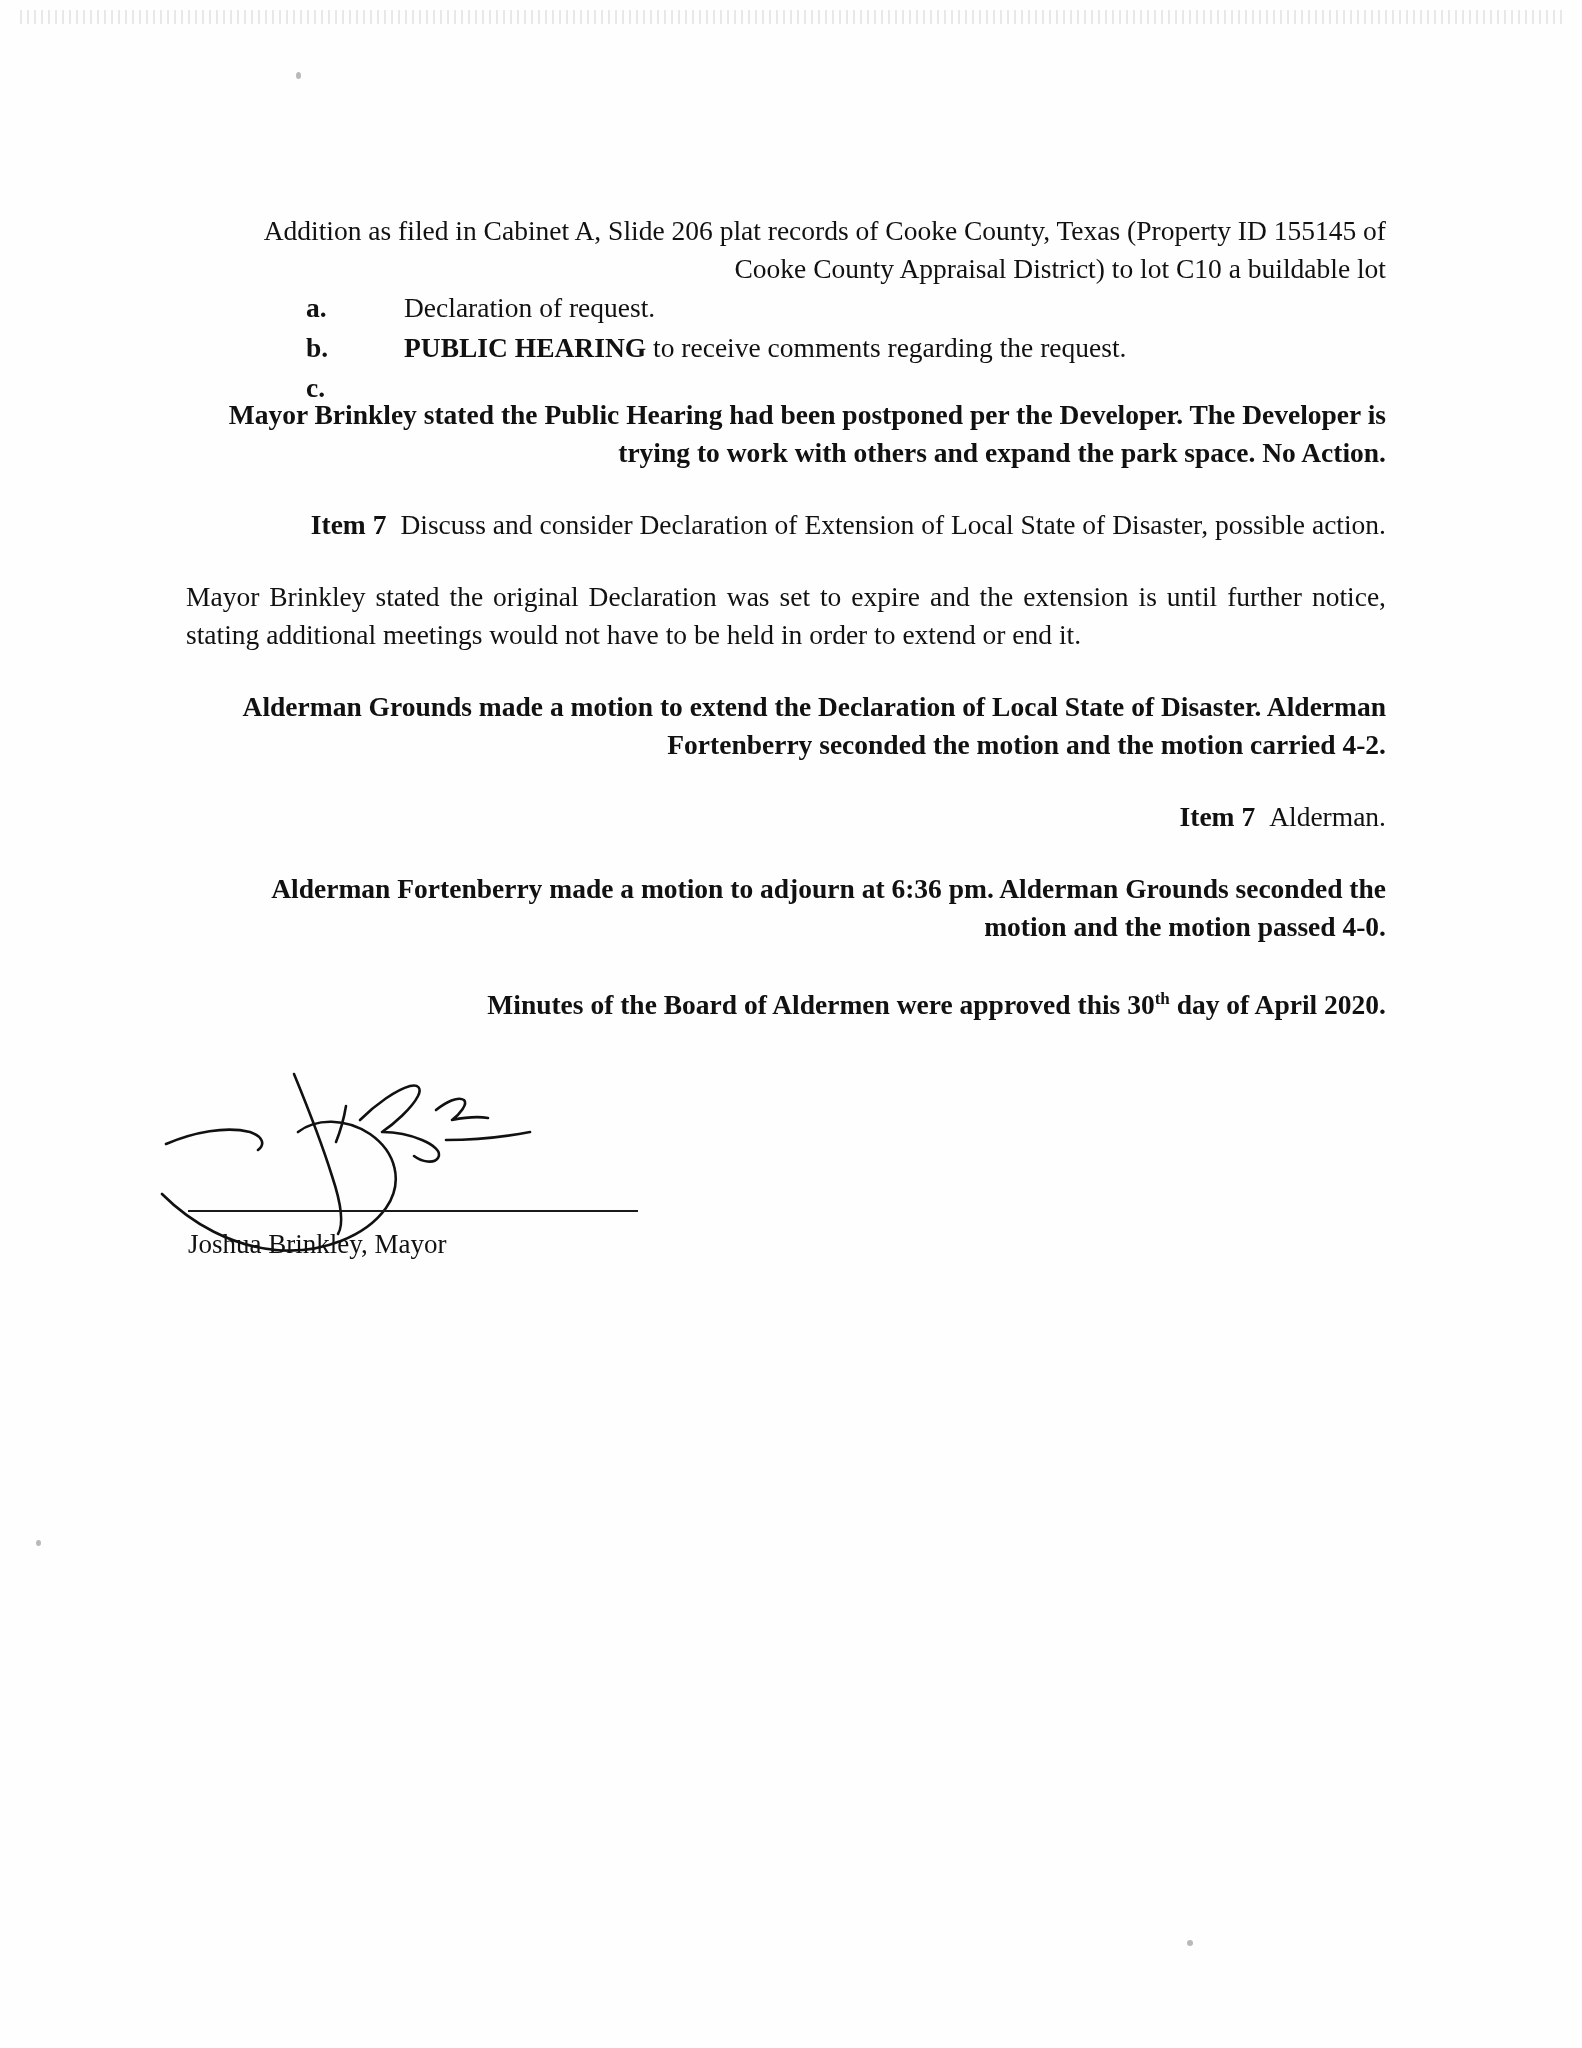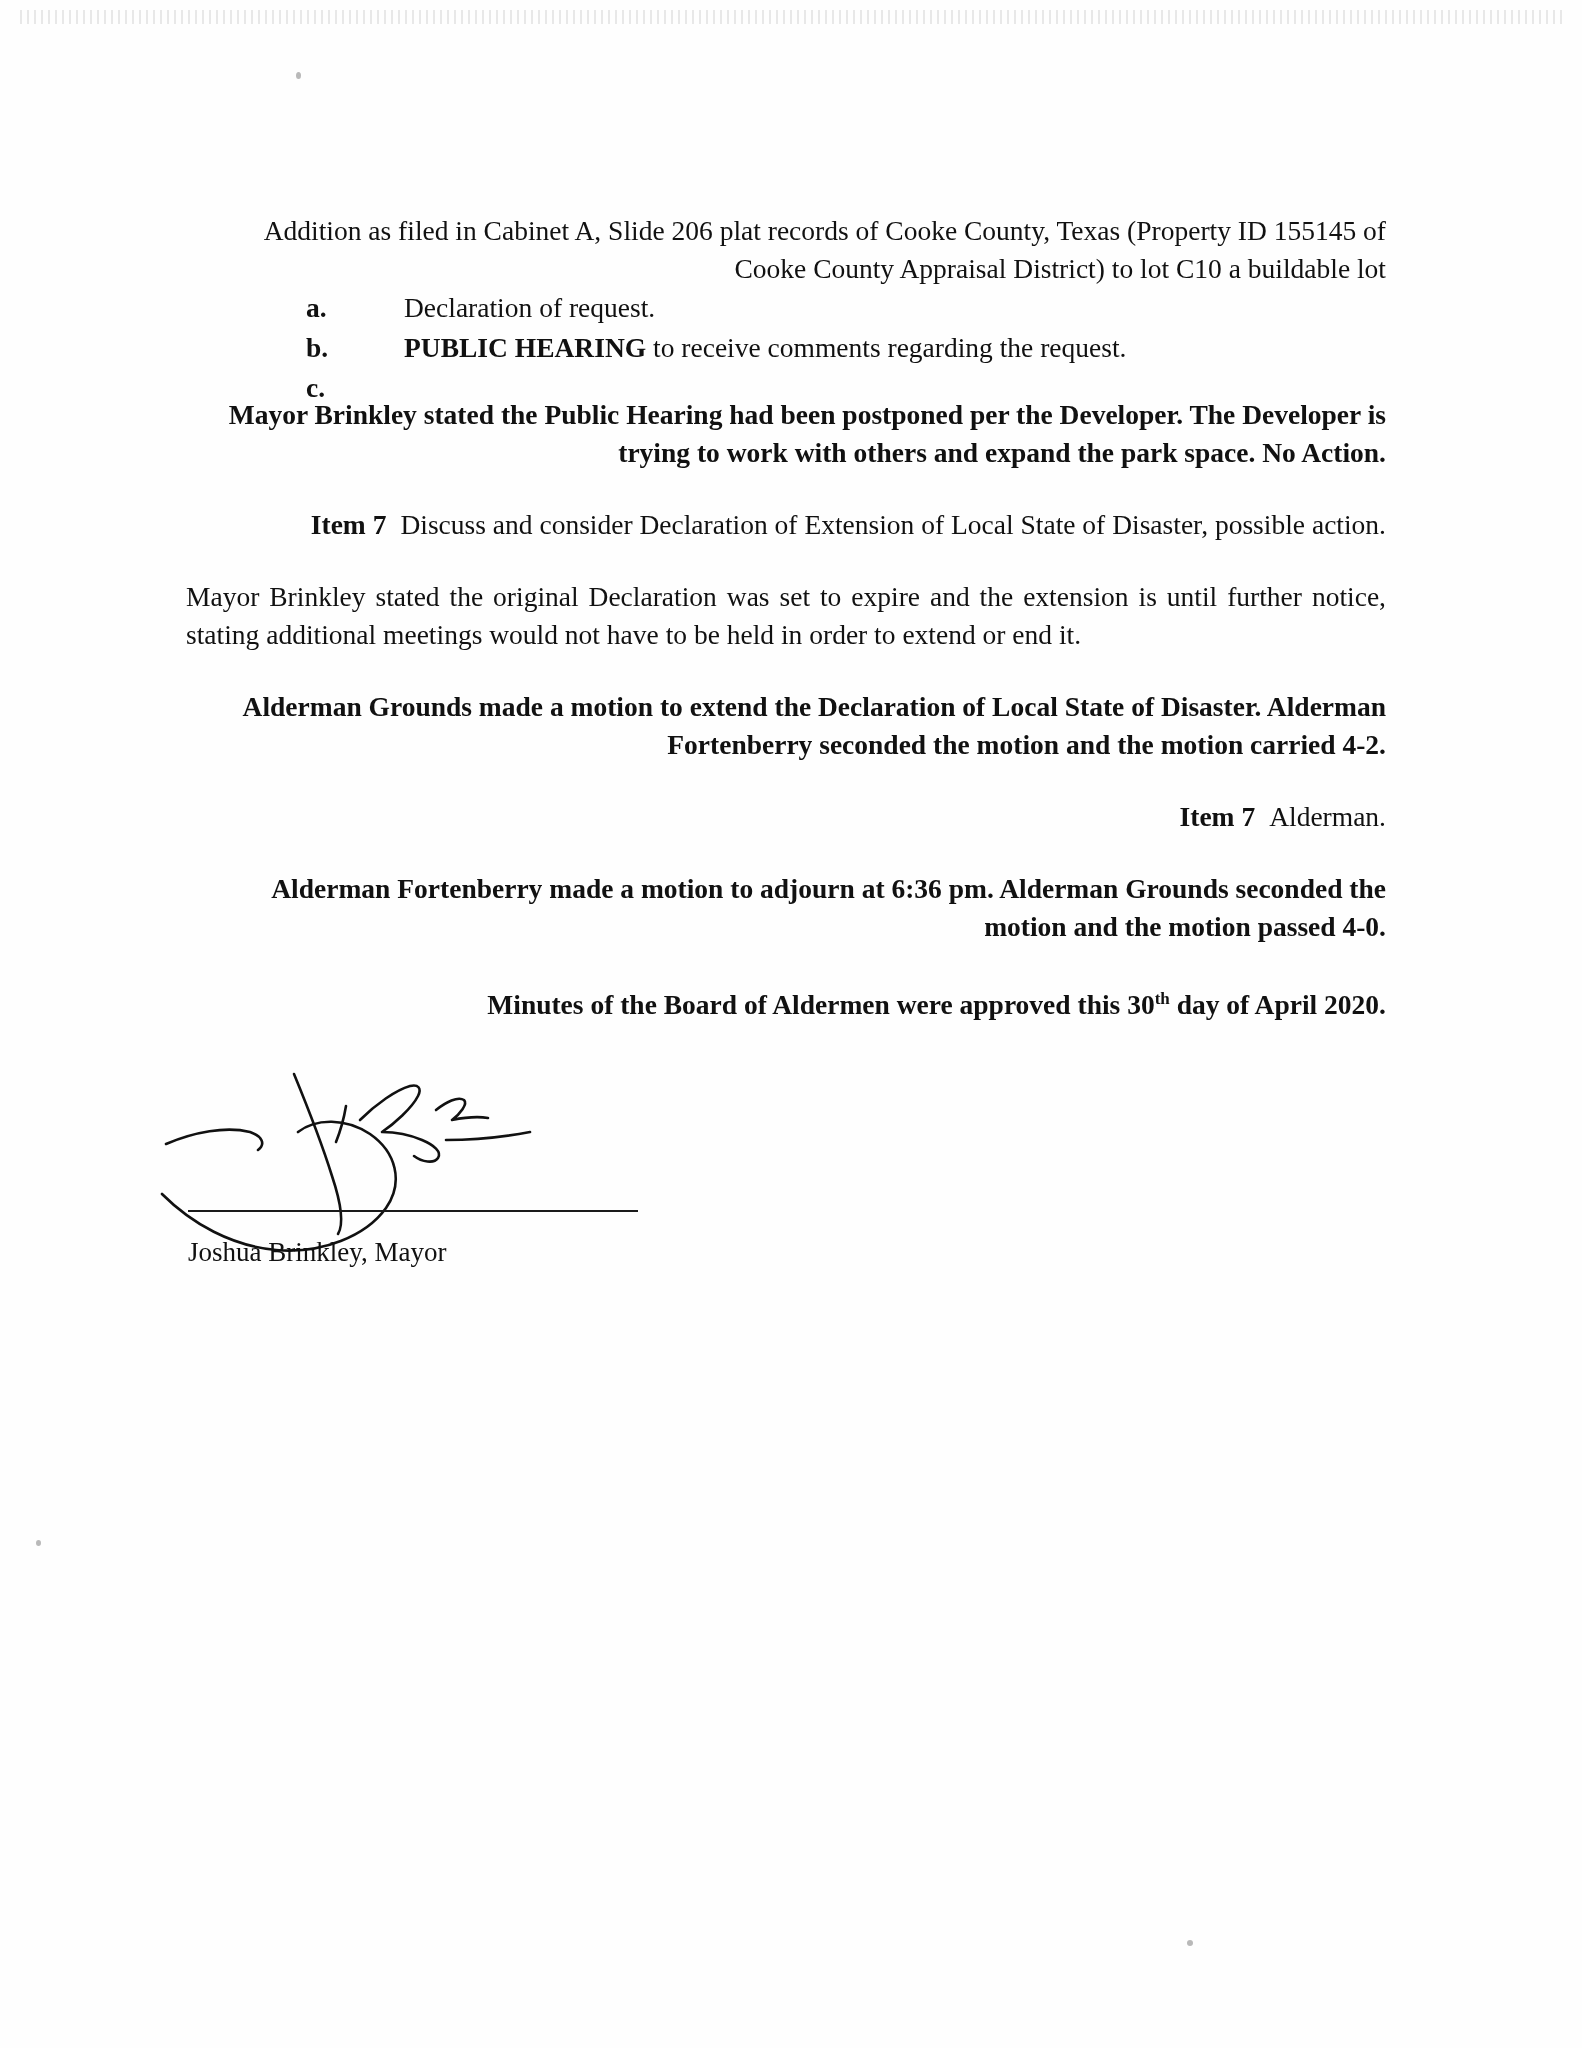"Joshua Brinkley, Mayor" .sig-name { top: 176px -> 168px }
